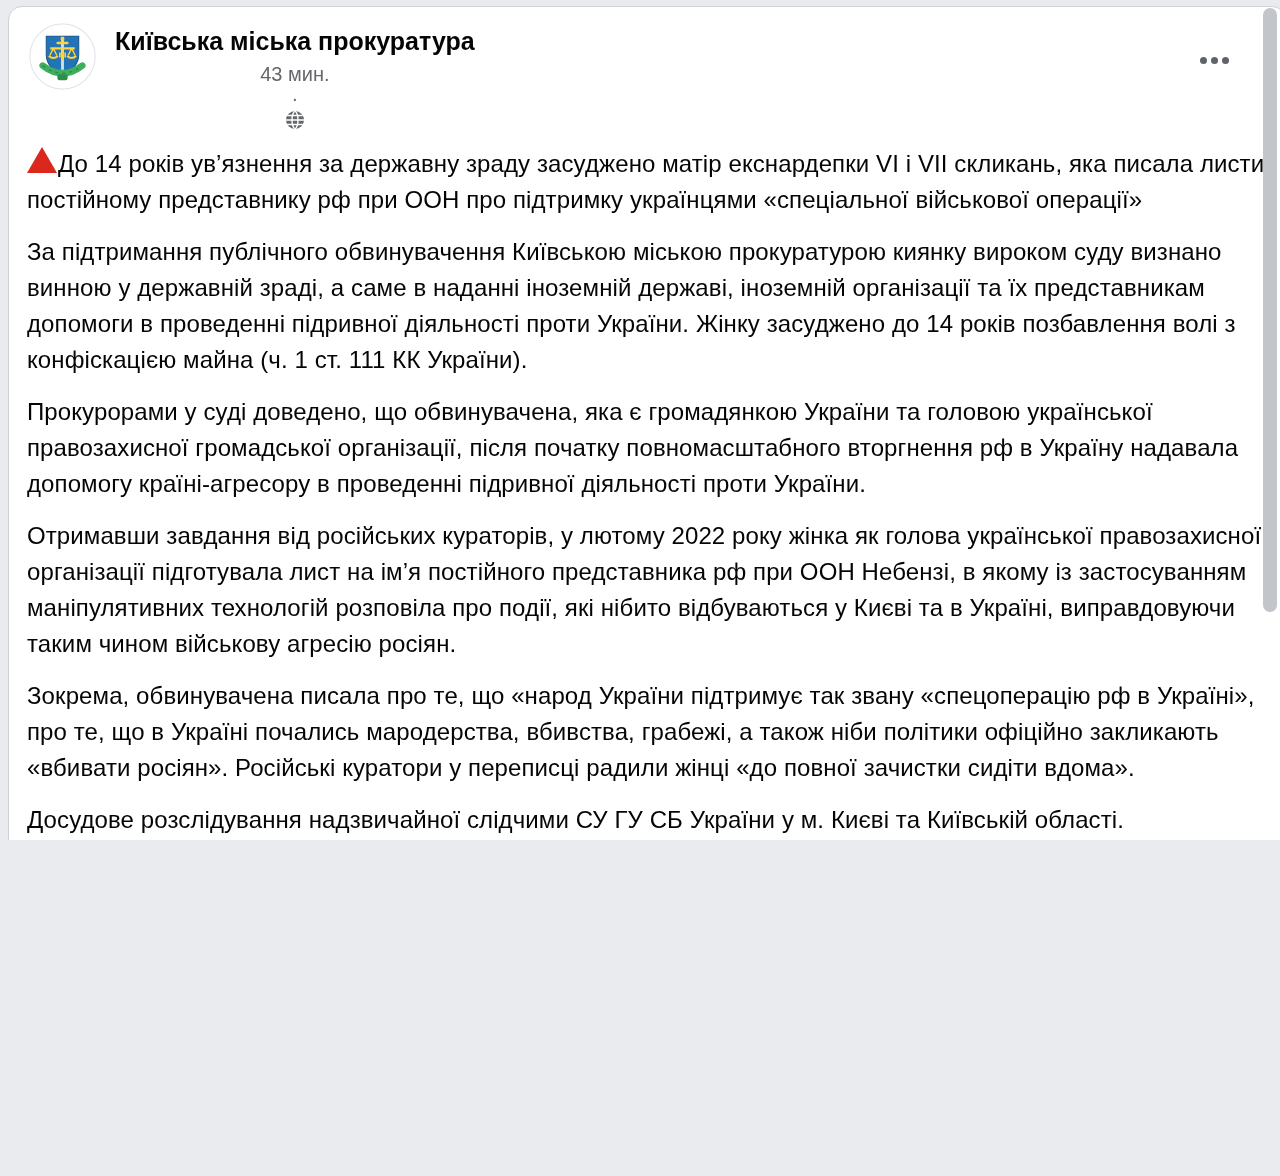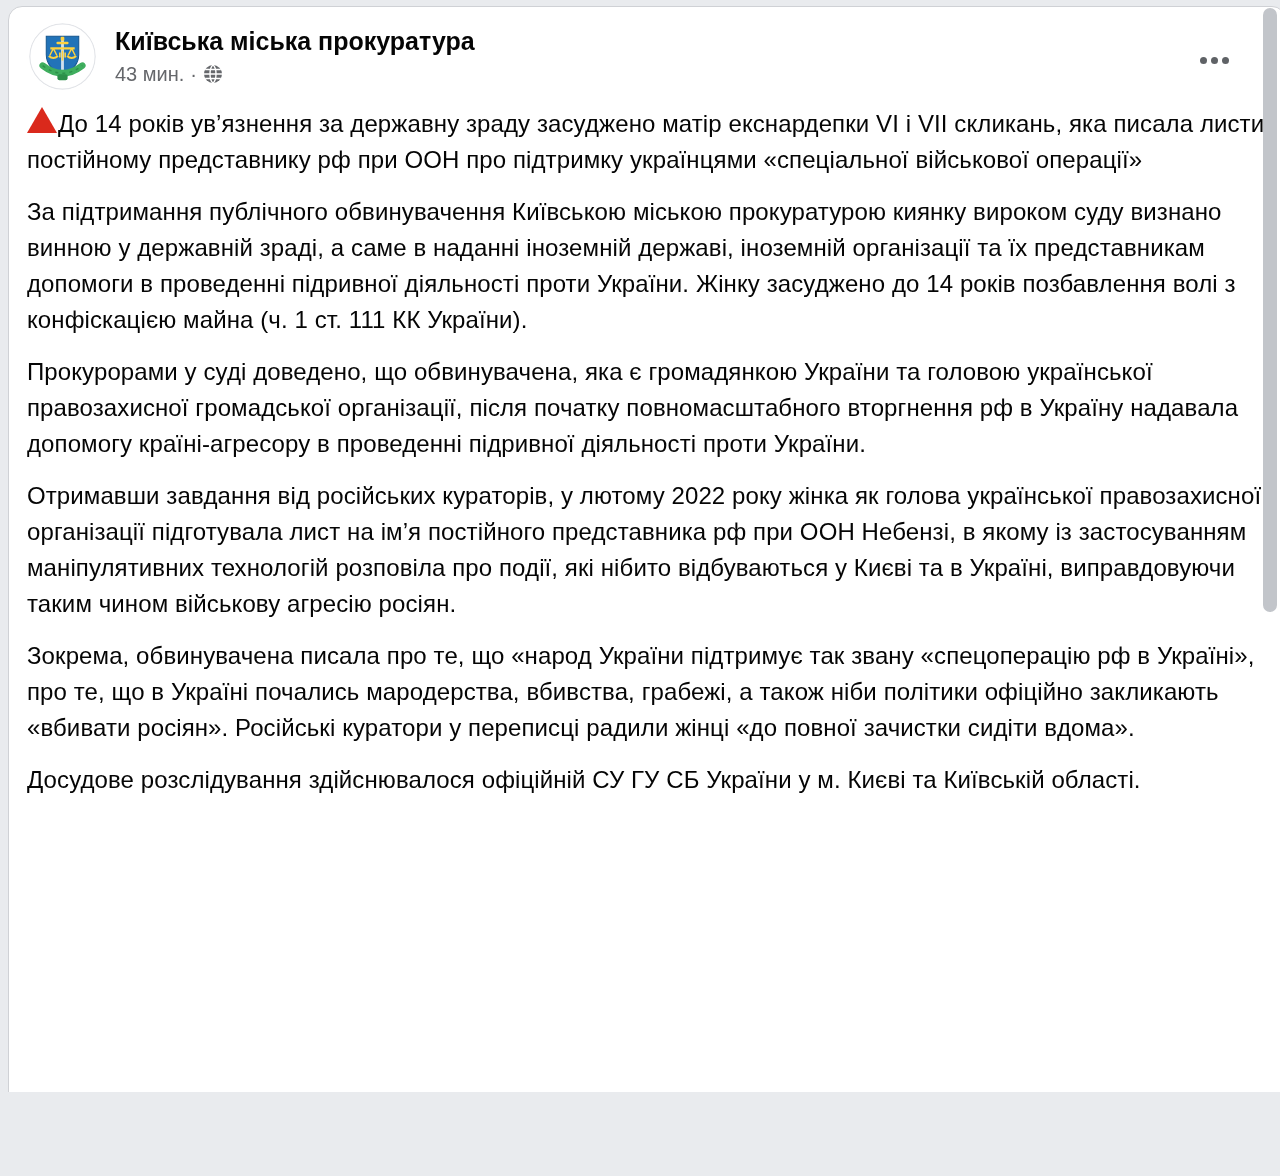"Київська міська прокуратура" .viewport { height: 1092px -> 840px }
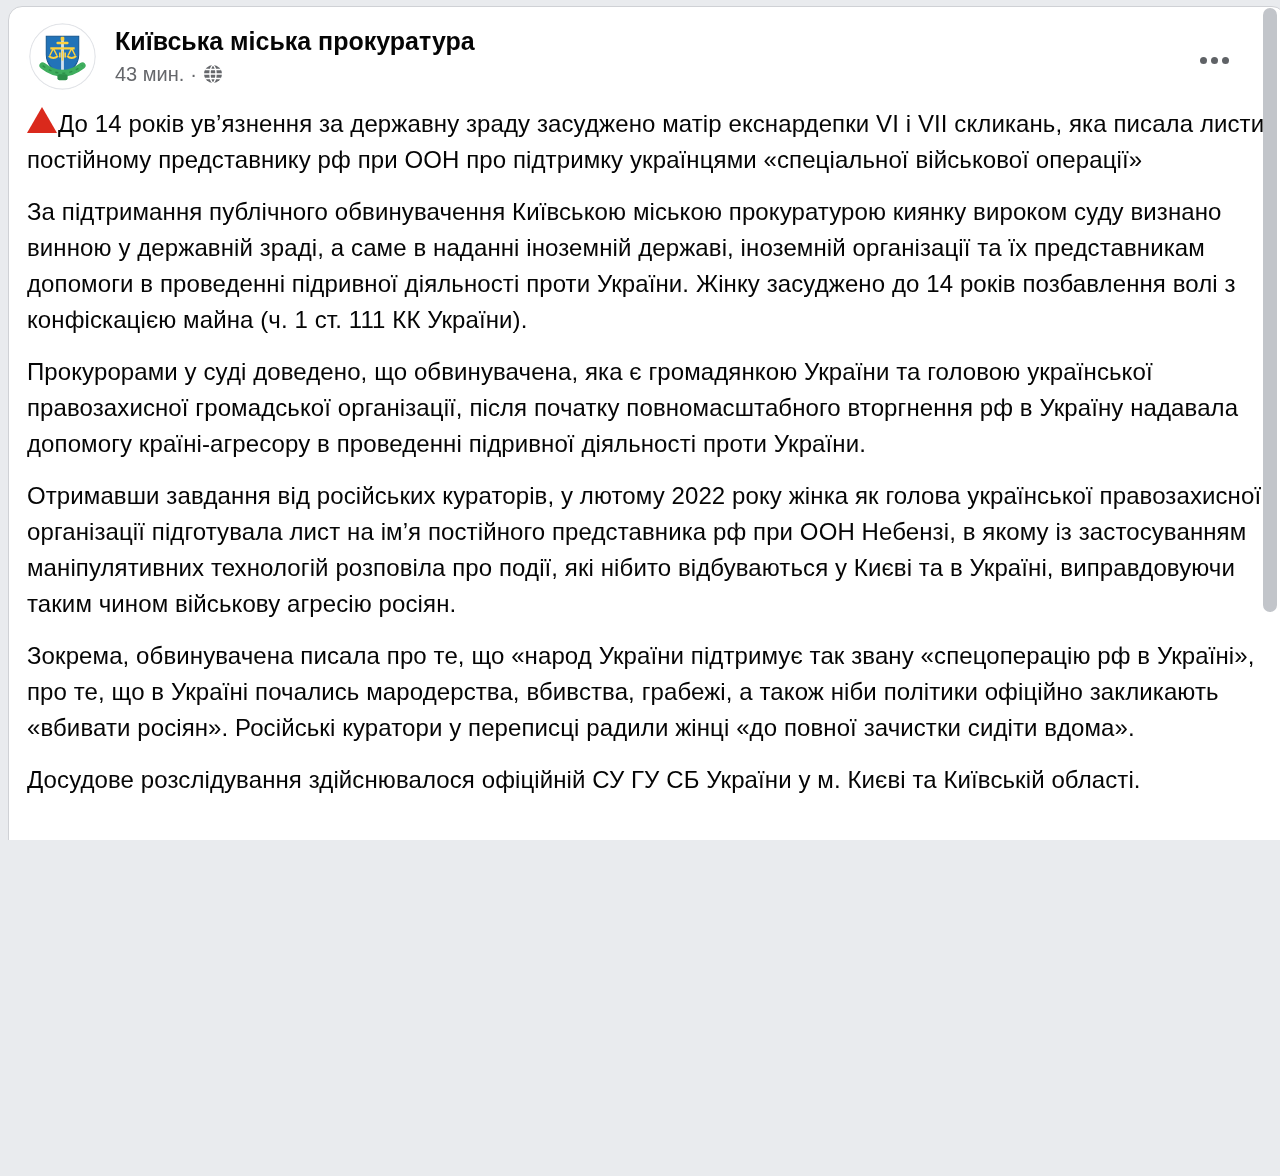"43 мин." .meta { flex-direction: none -> column }
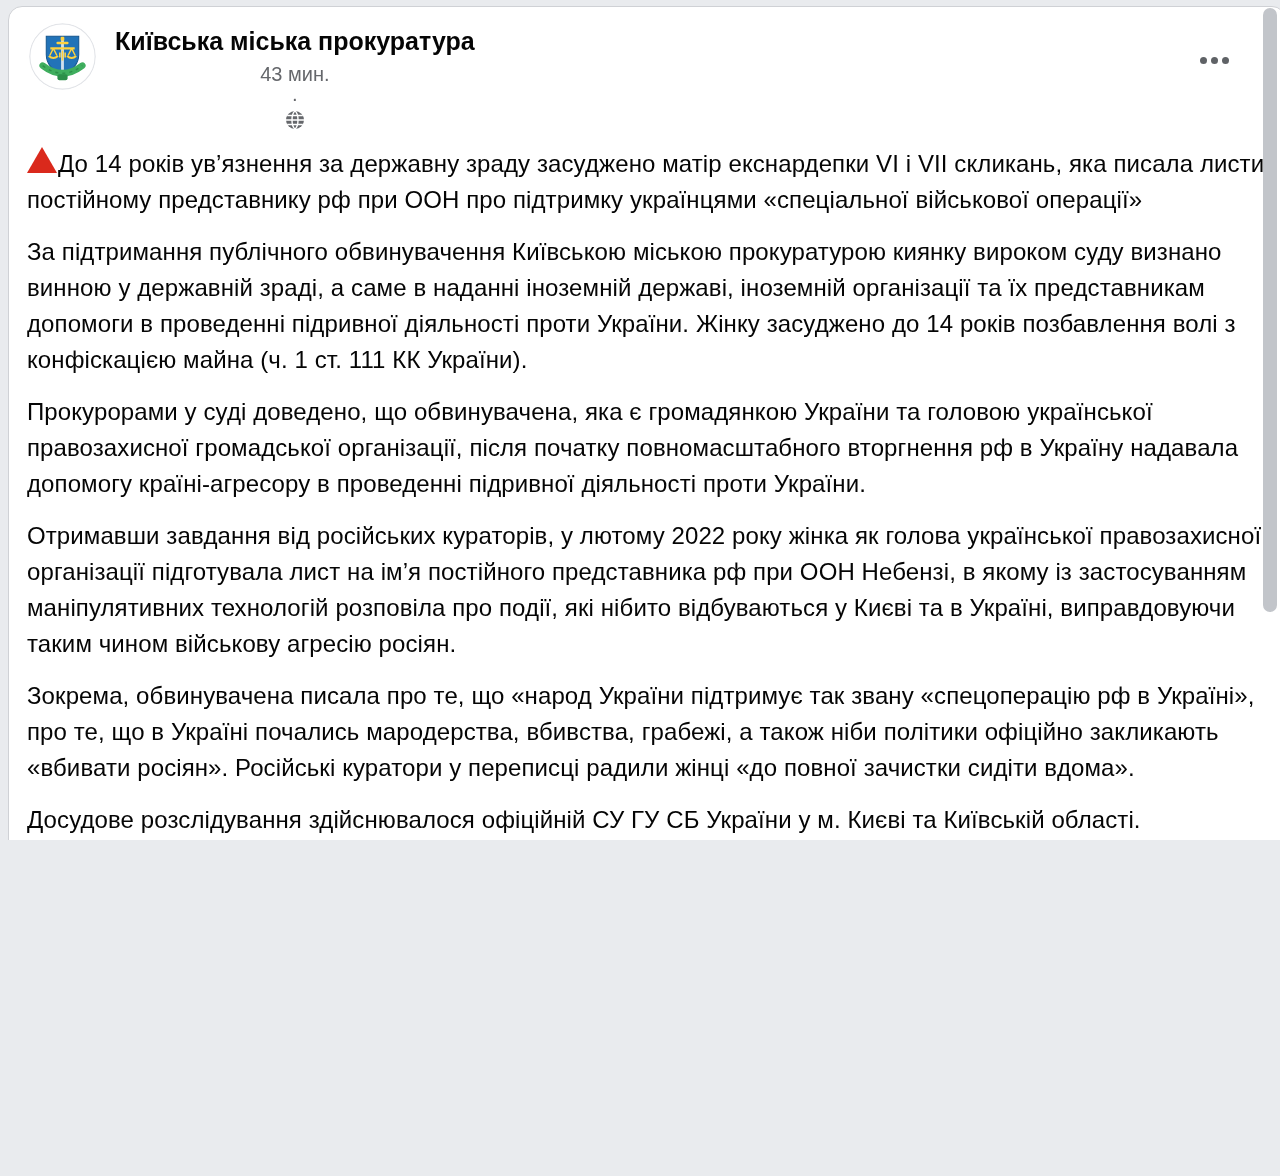"Досудове розслідування здійснювалося" p { text: здійснювалося офіційній -> надзвичайної слідчими }
